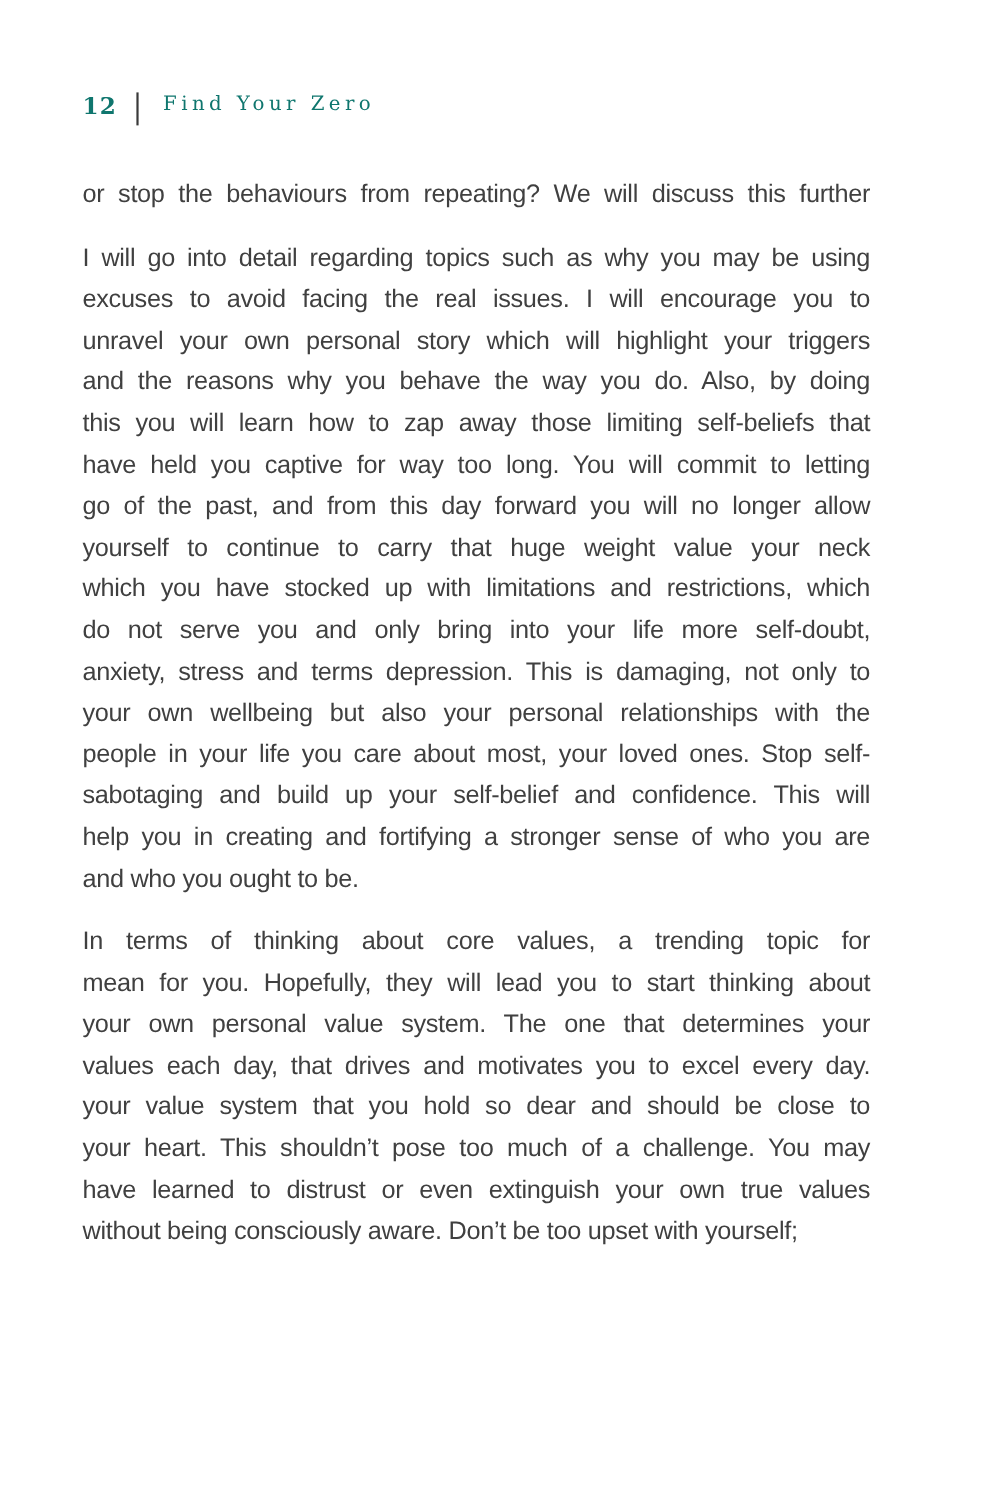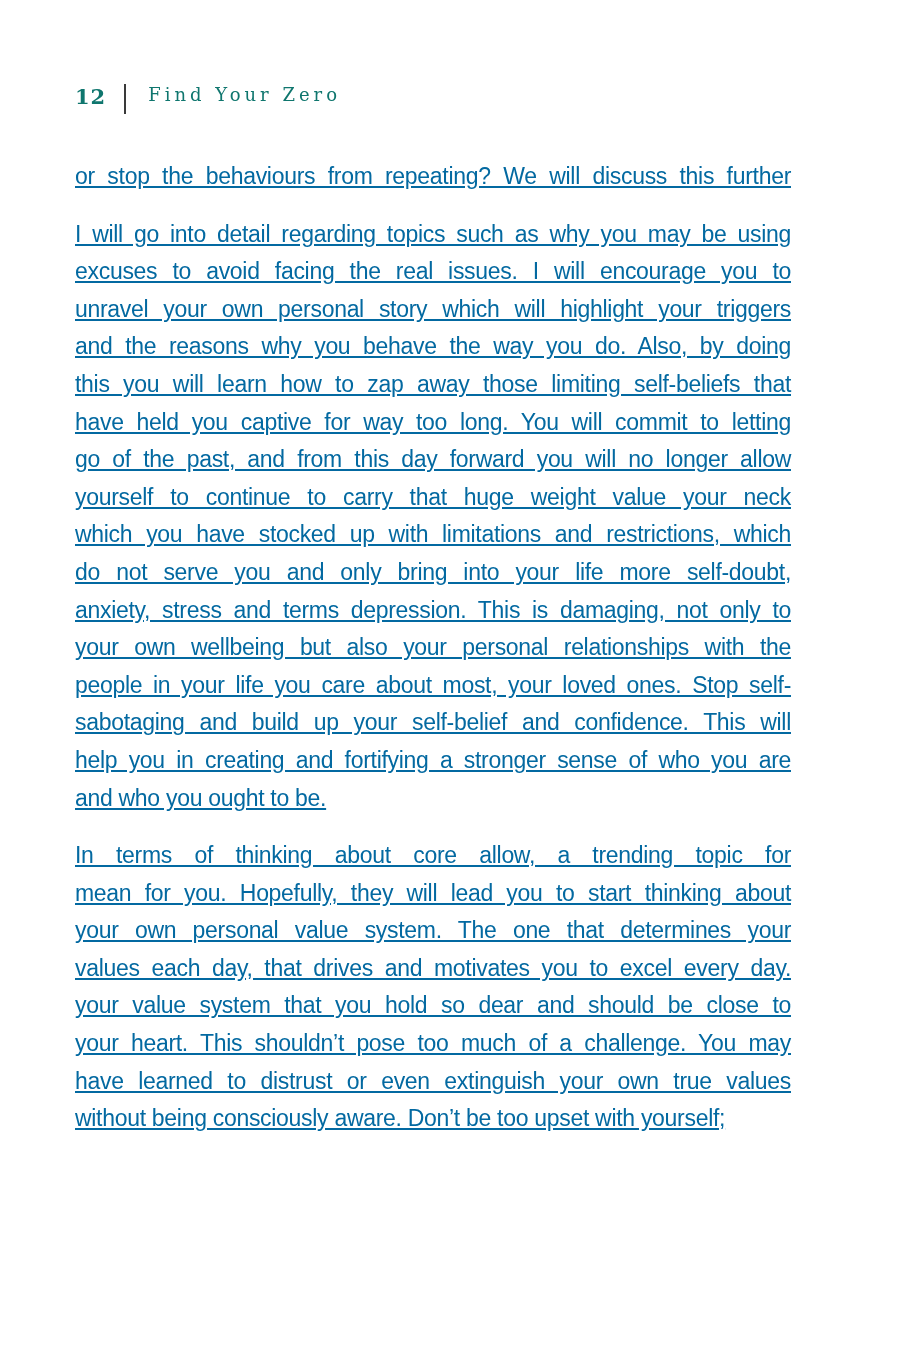"or stop the behaviours from" .page-body { color: #0369a1 -> #404040; text-decoration: underline -> none }
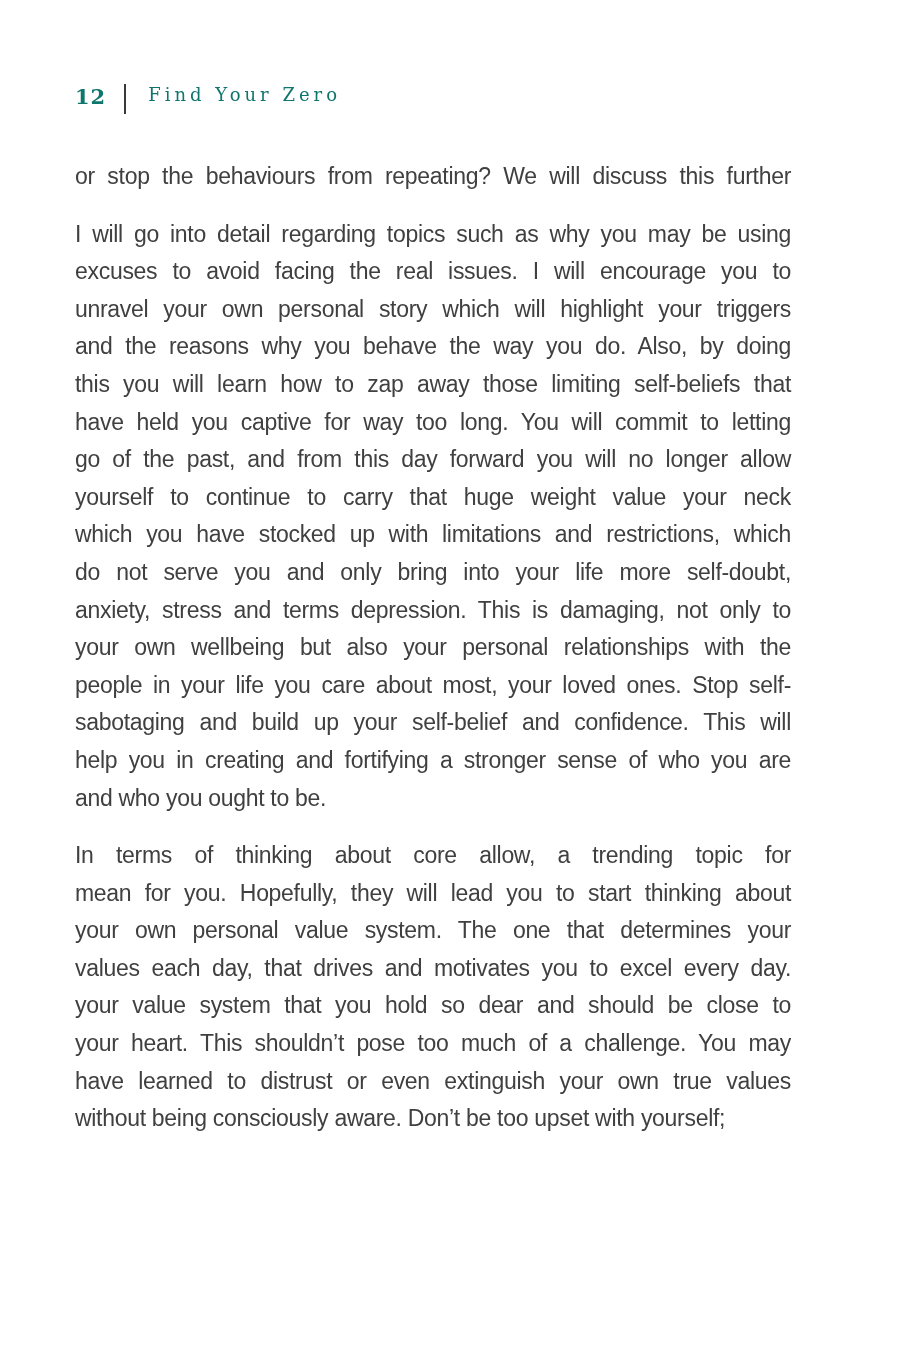"In terms of thinking about" div.line { text: allow -> values }
